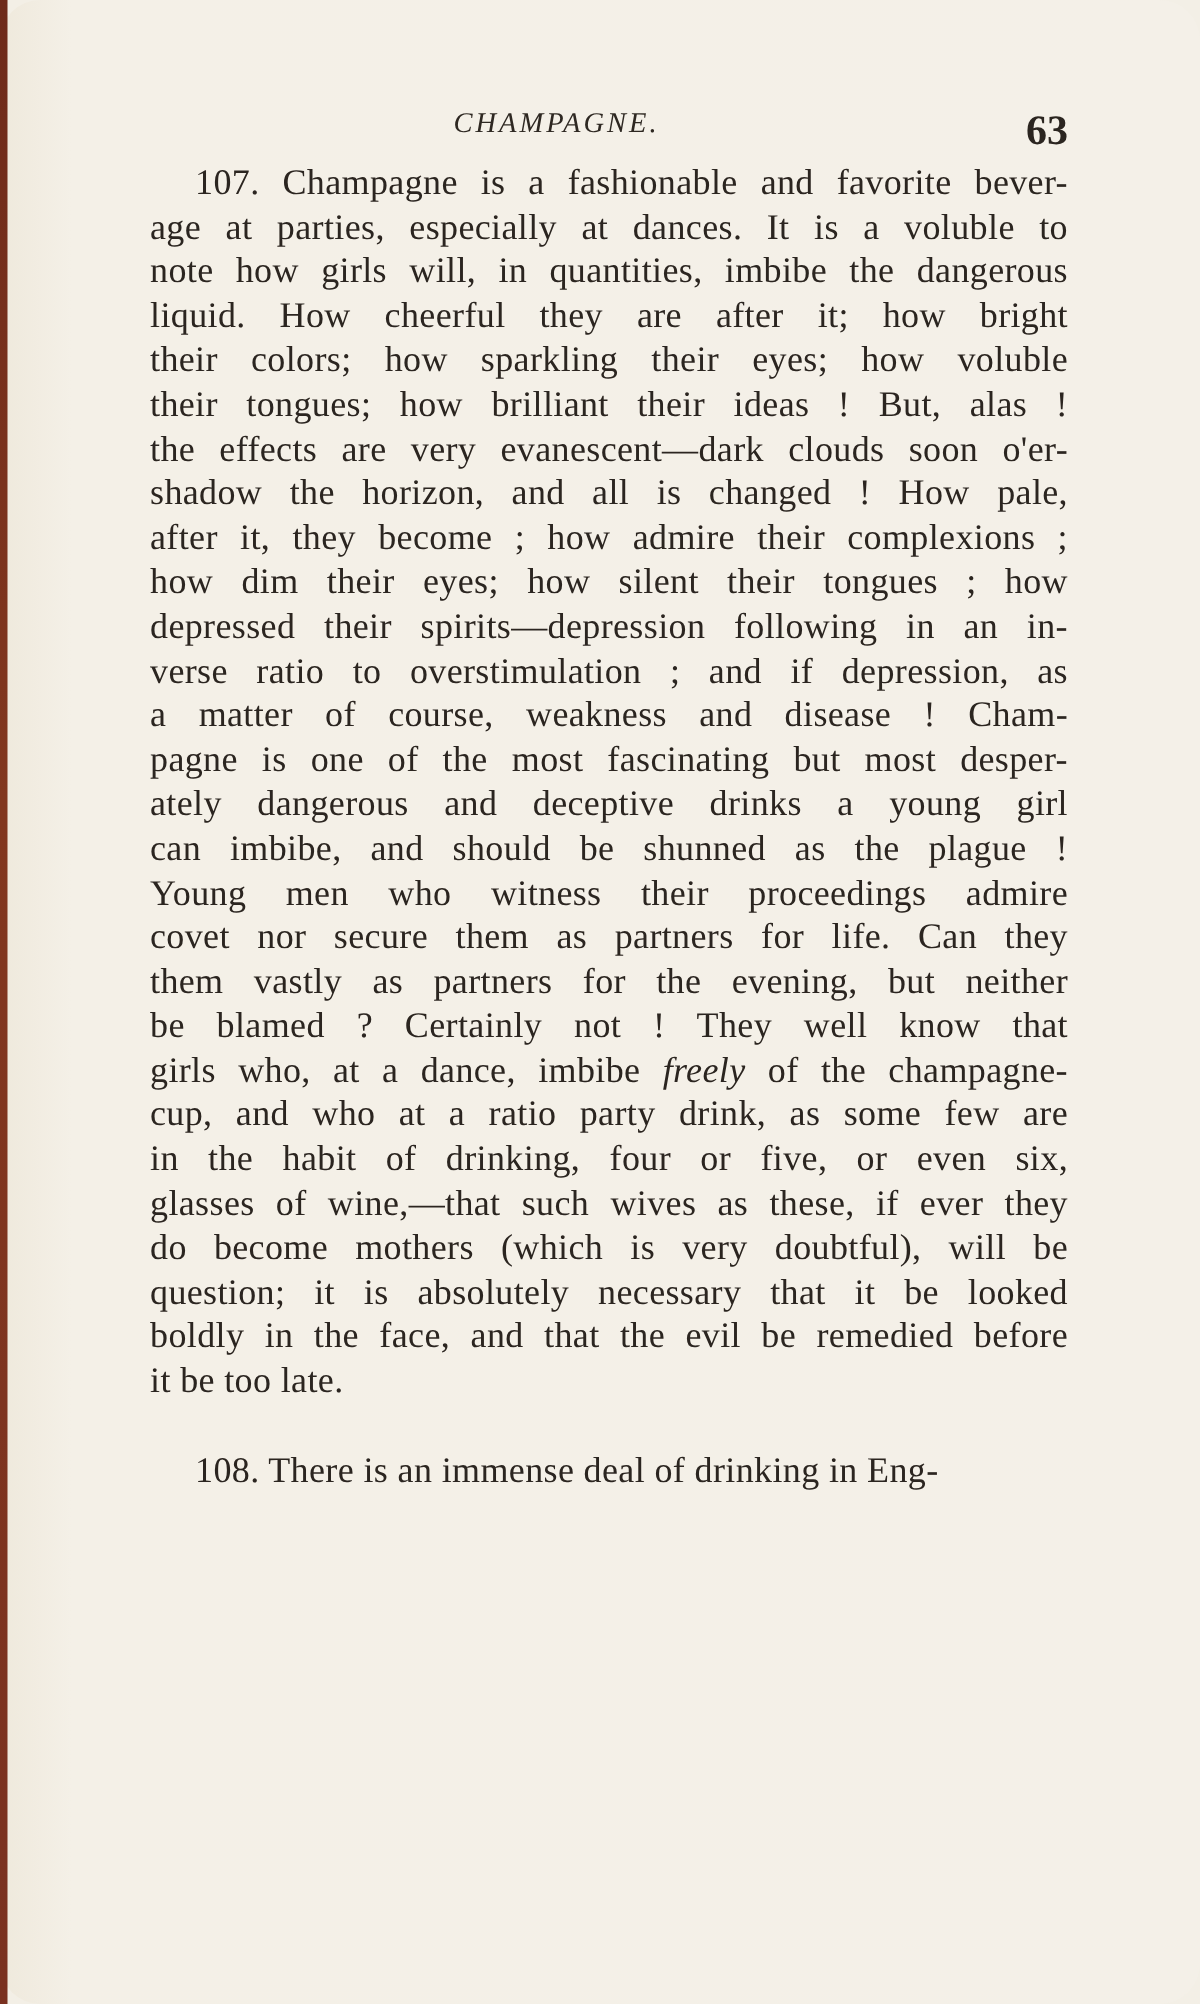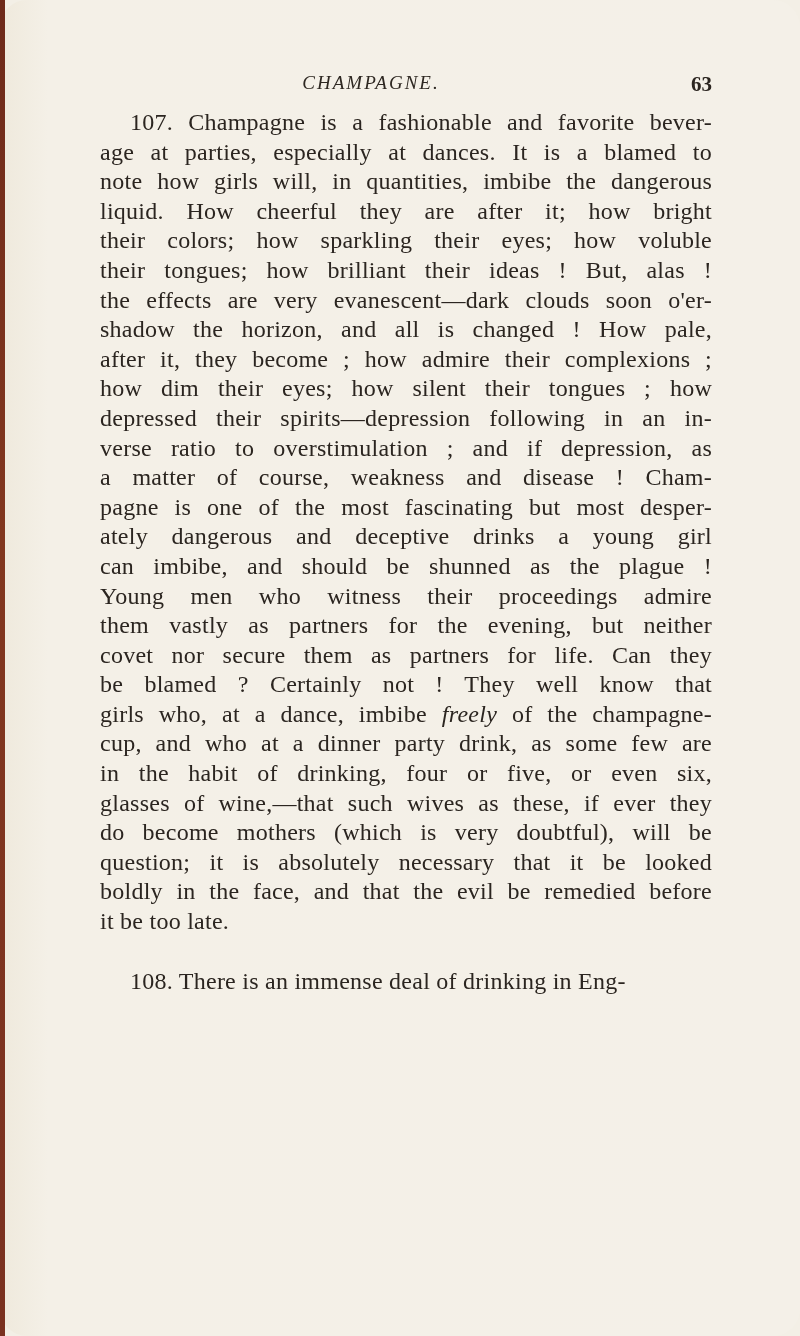"63" .page-number { font-size: 21px -> 28px }
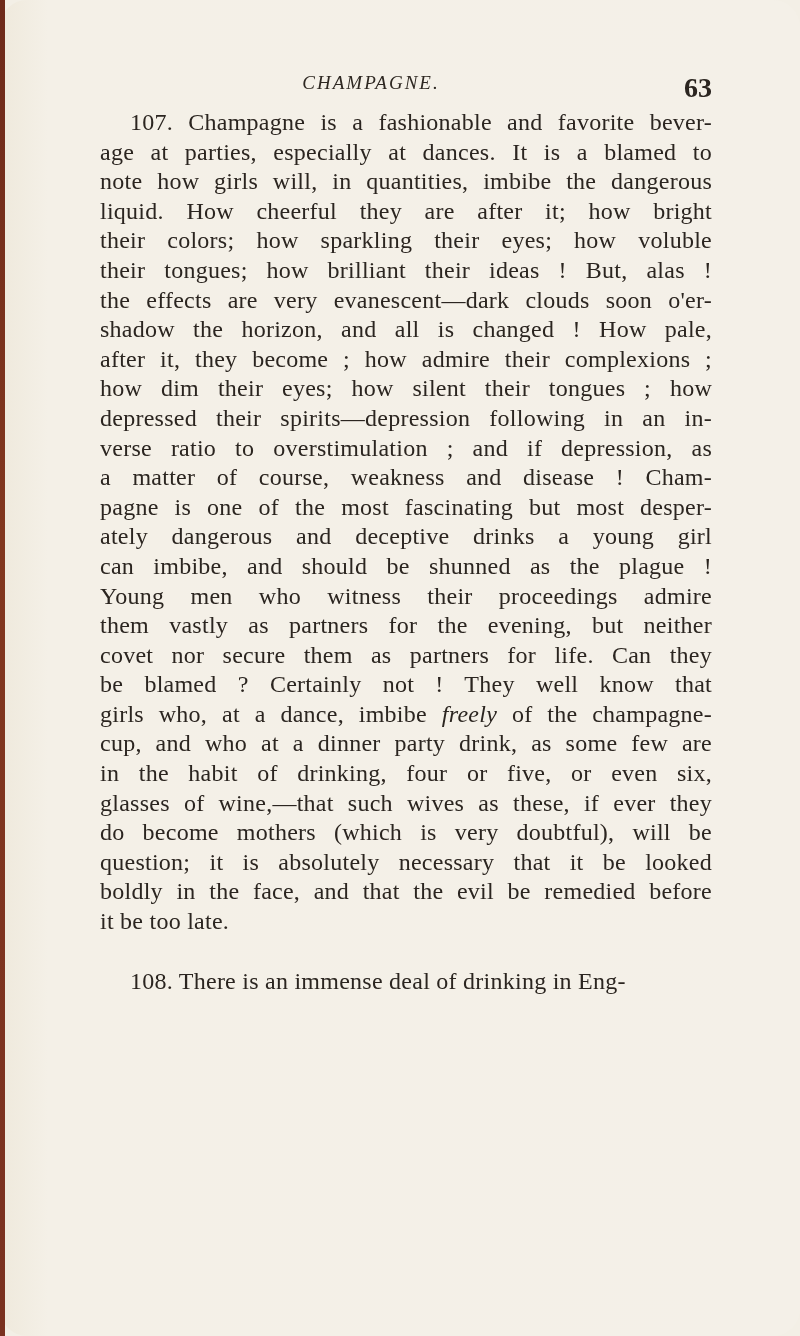"age at parties, especially at" div.line { text: blamed -> voluble }
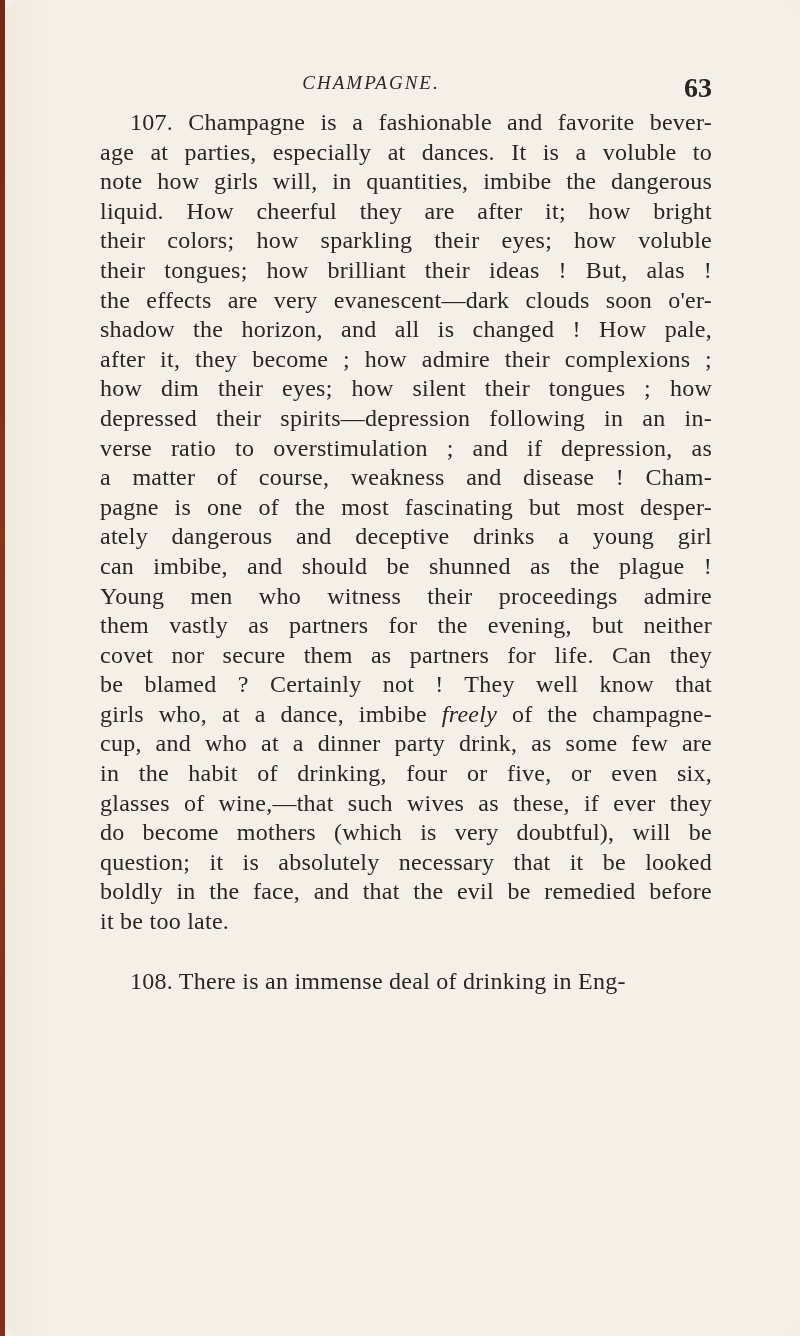"them vastly as partners for" div.line { order: before "covet nor secure them as" -> after "covet nor secure them as" }
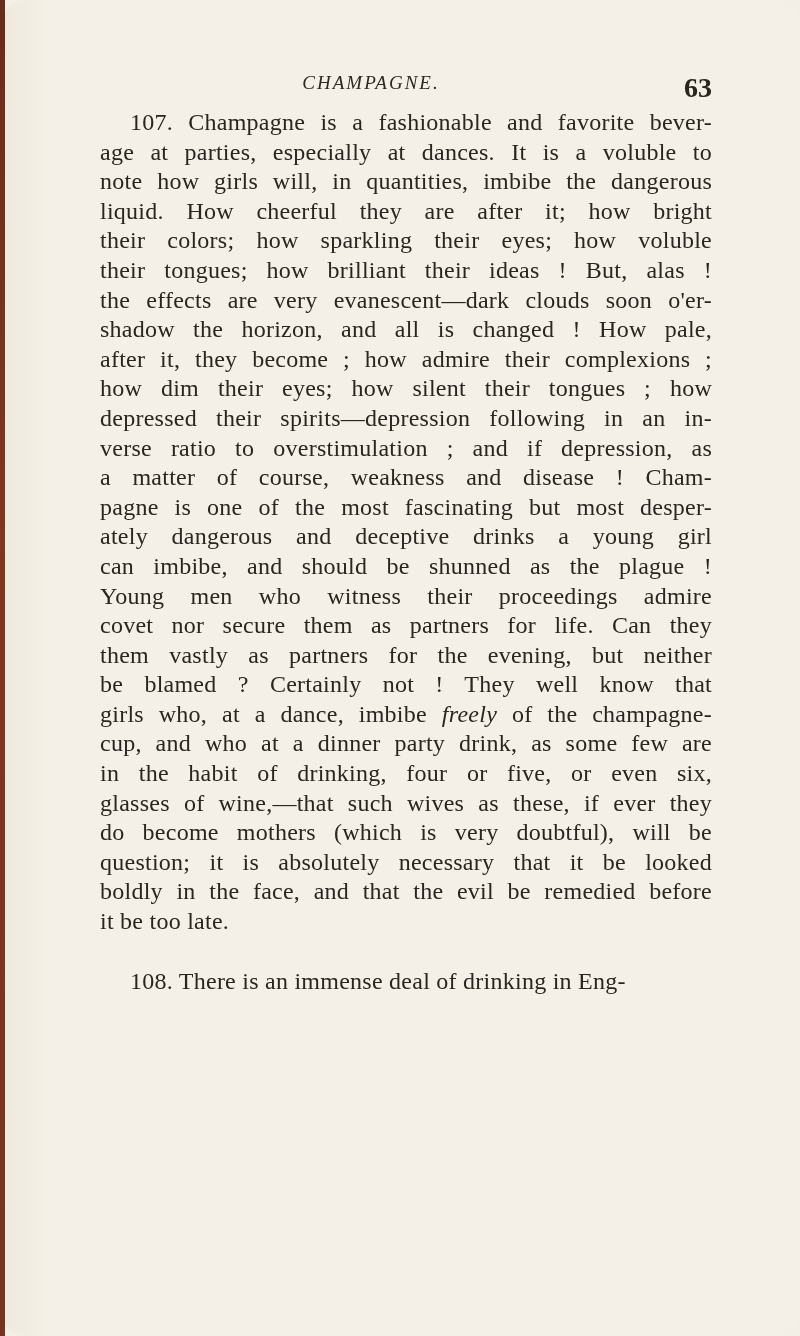"cup, and who at a" div.line { text: dinner -> ratio }
